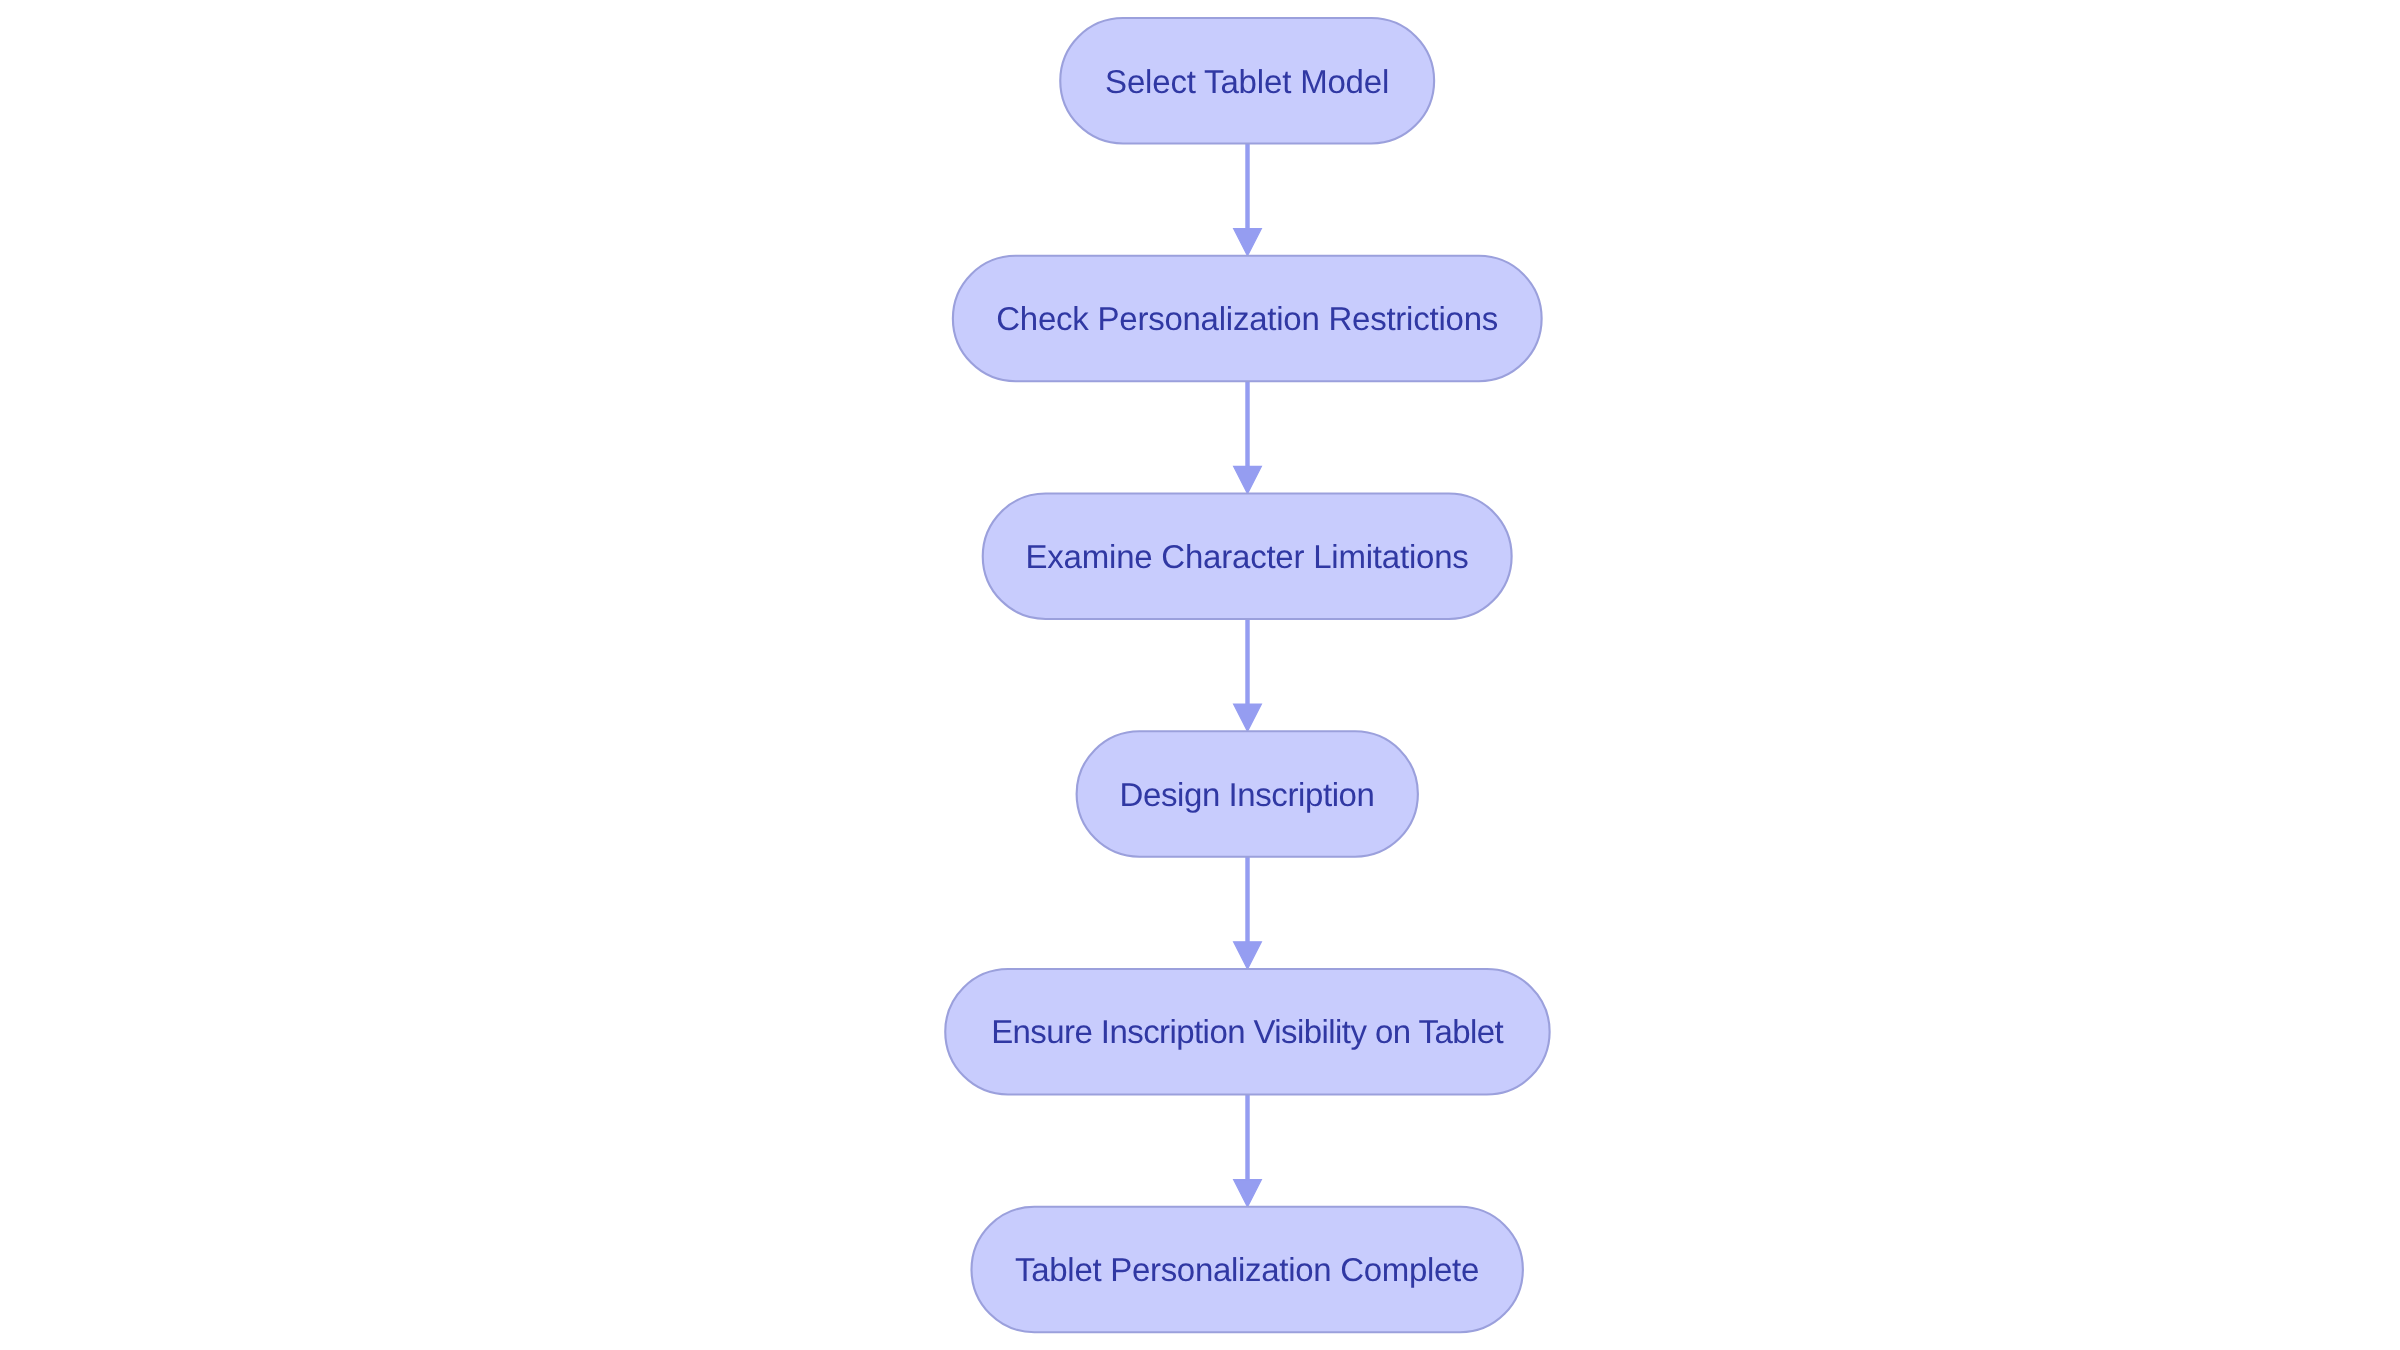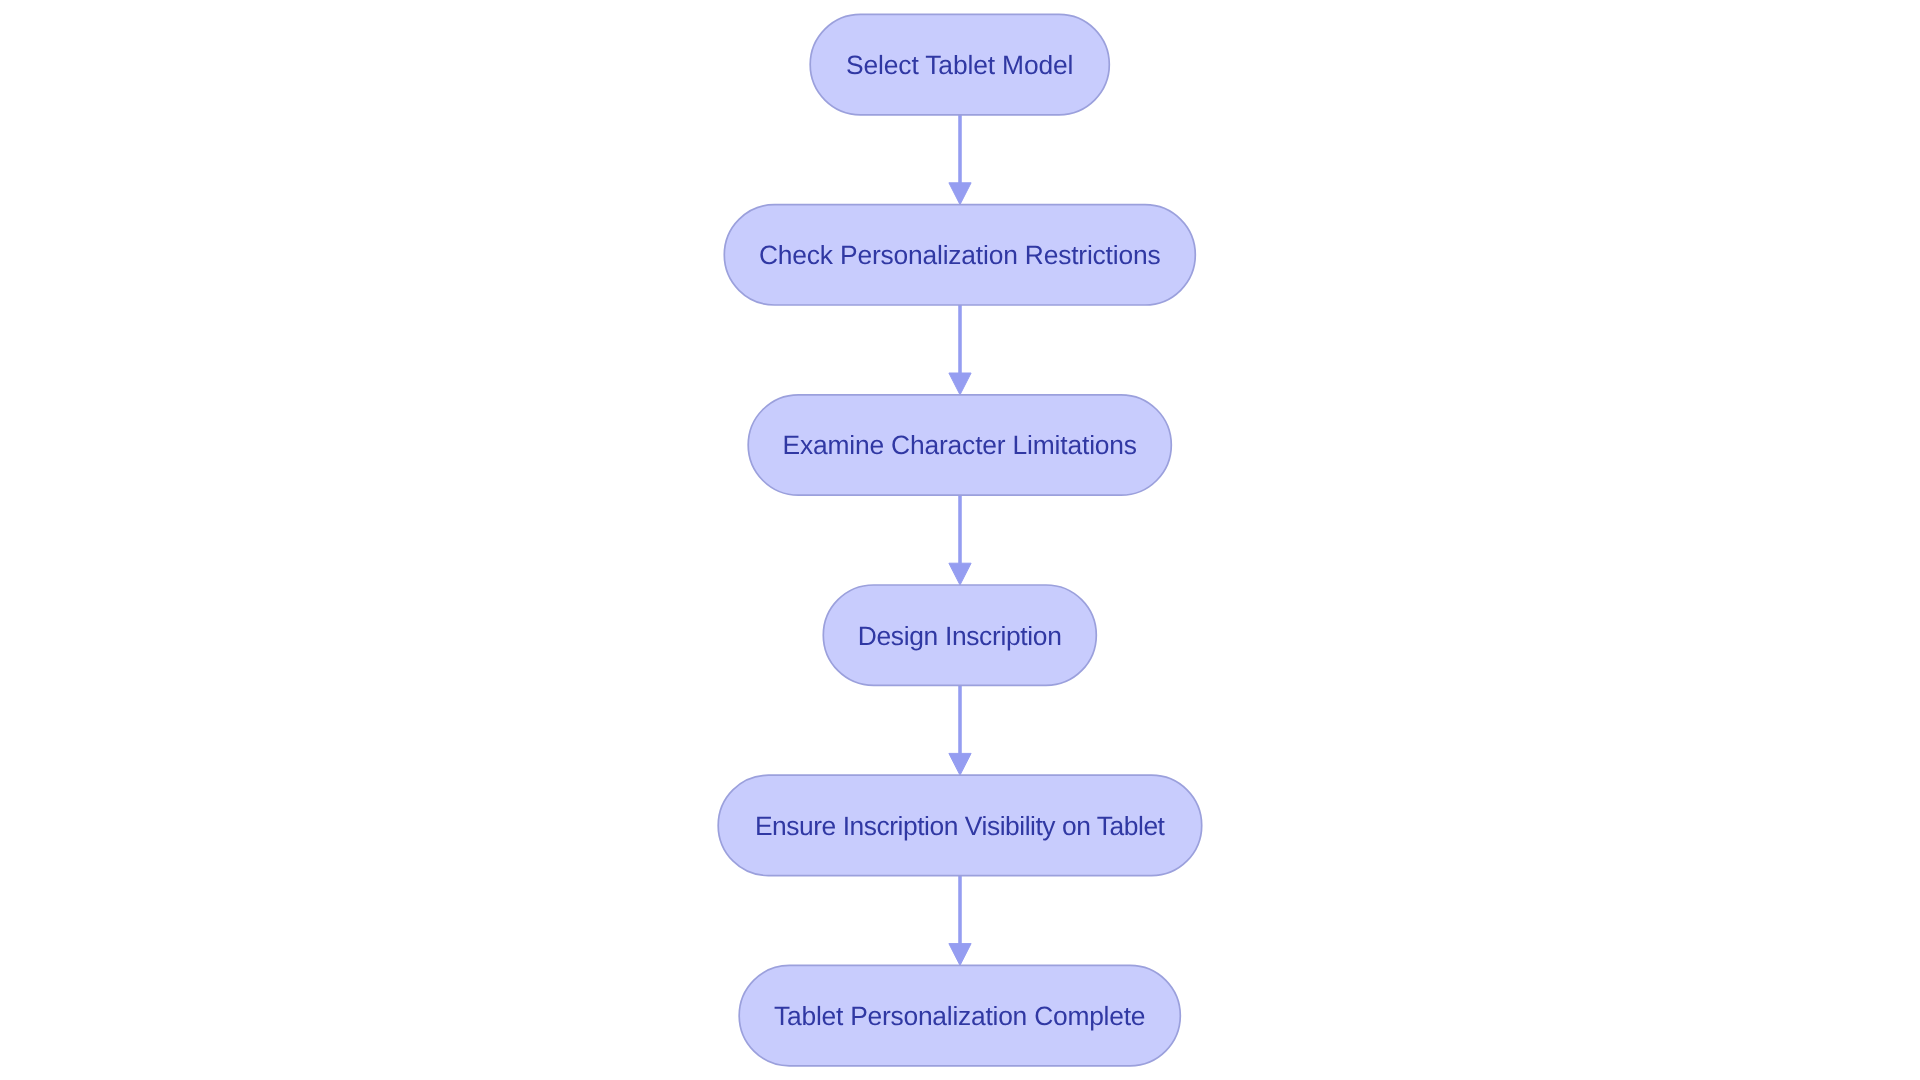"Select Tablet Model" #stage { margin-left: none -> 38px }
